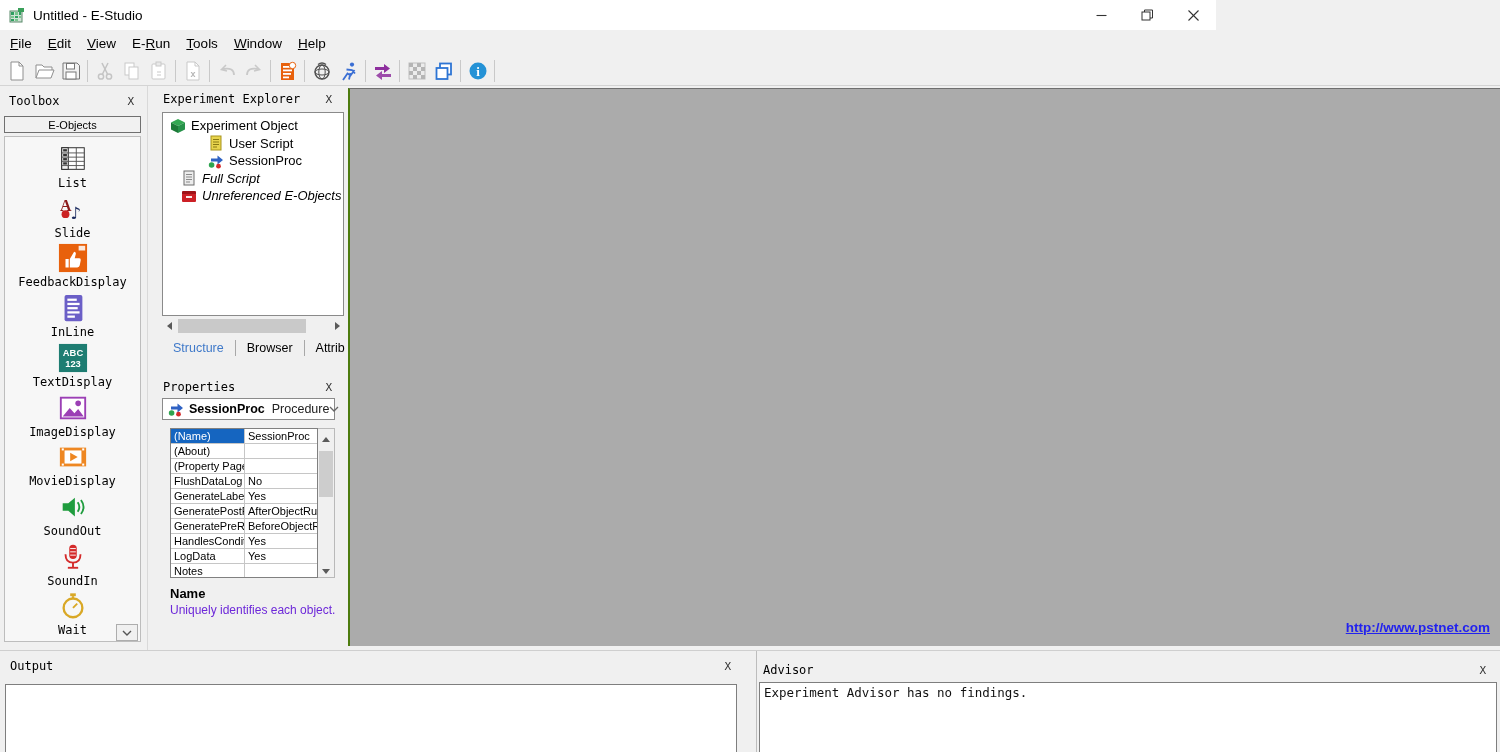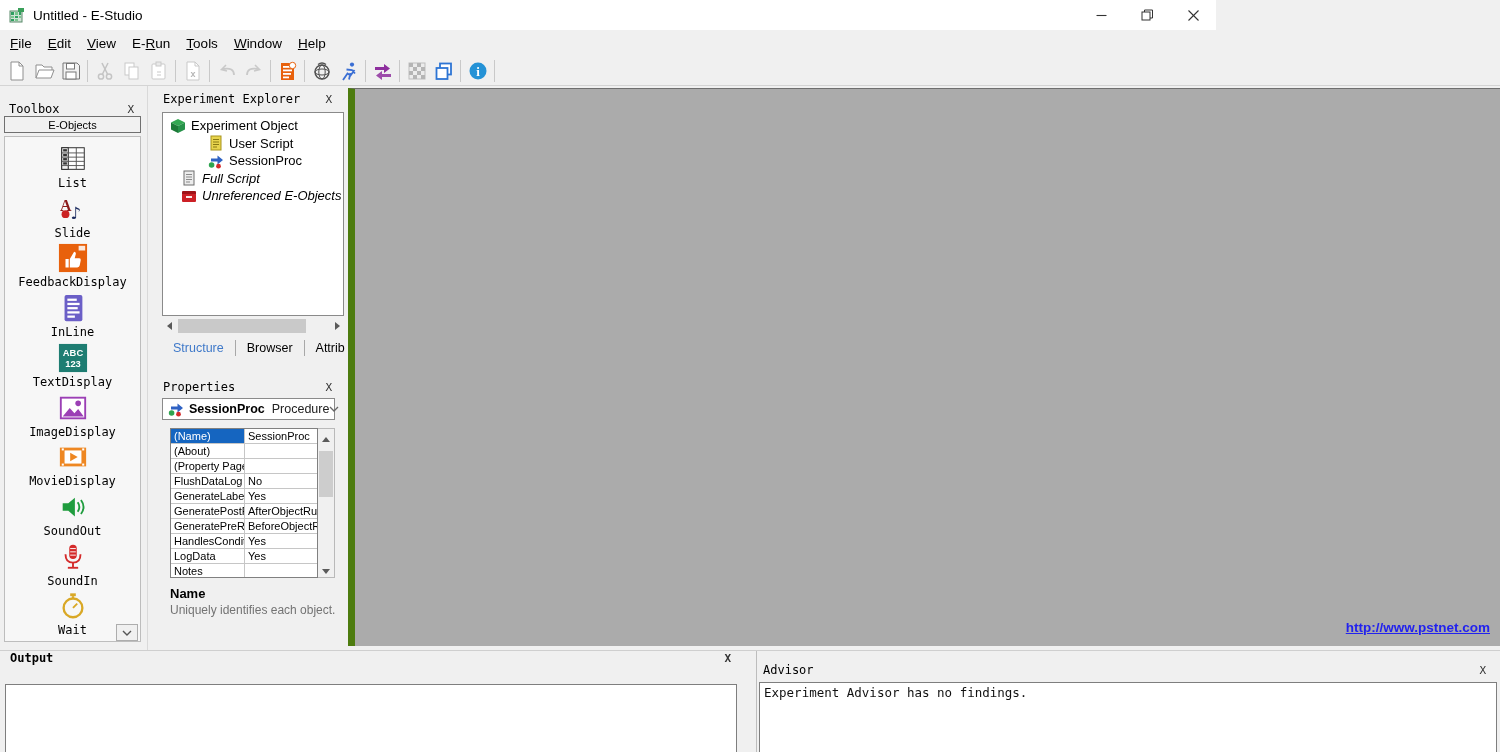"Toolbox" #toolbox .panel-head { top: 16px -> 8px }
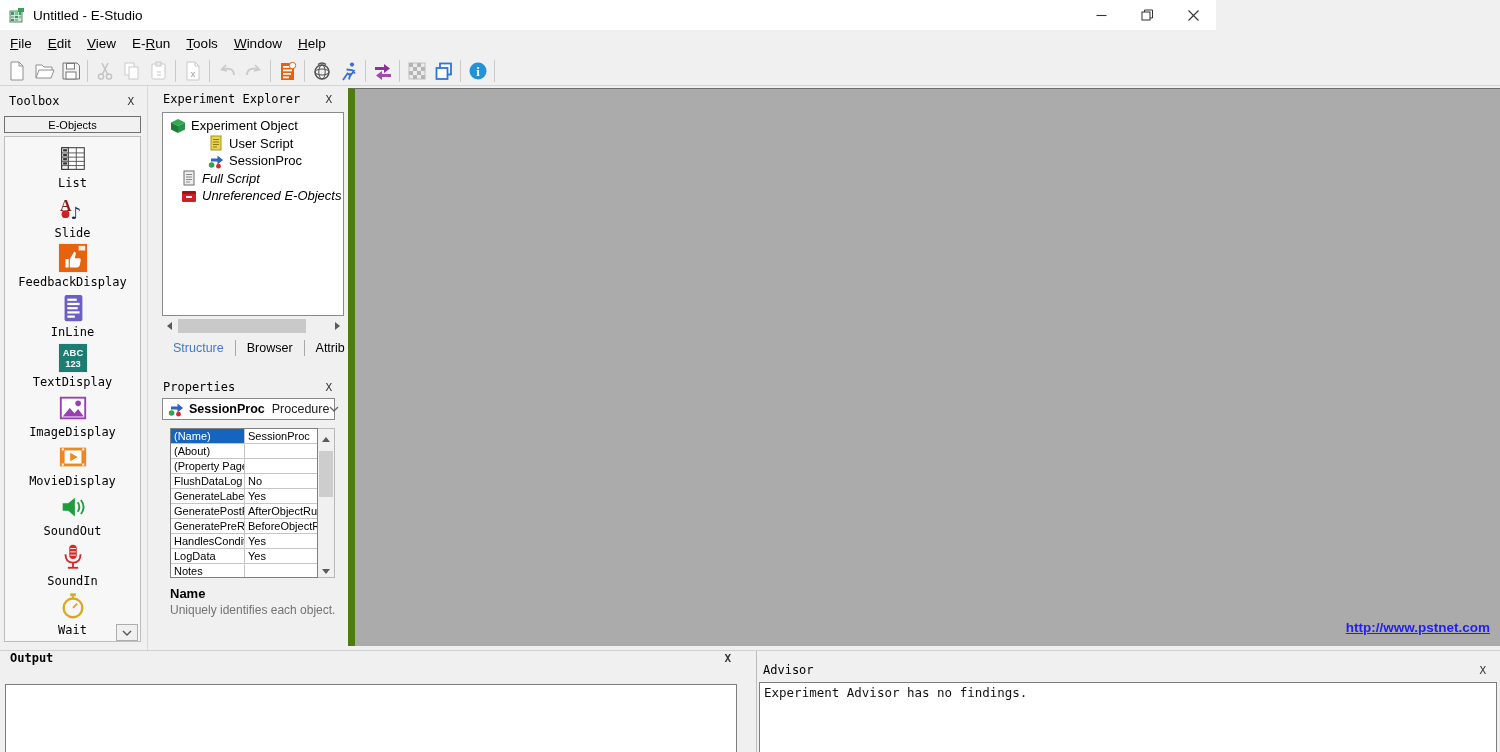"Uniquely identifies each object." #prop-desc .desc-text { color: #737373 -> #6d28d9 }
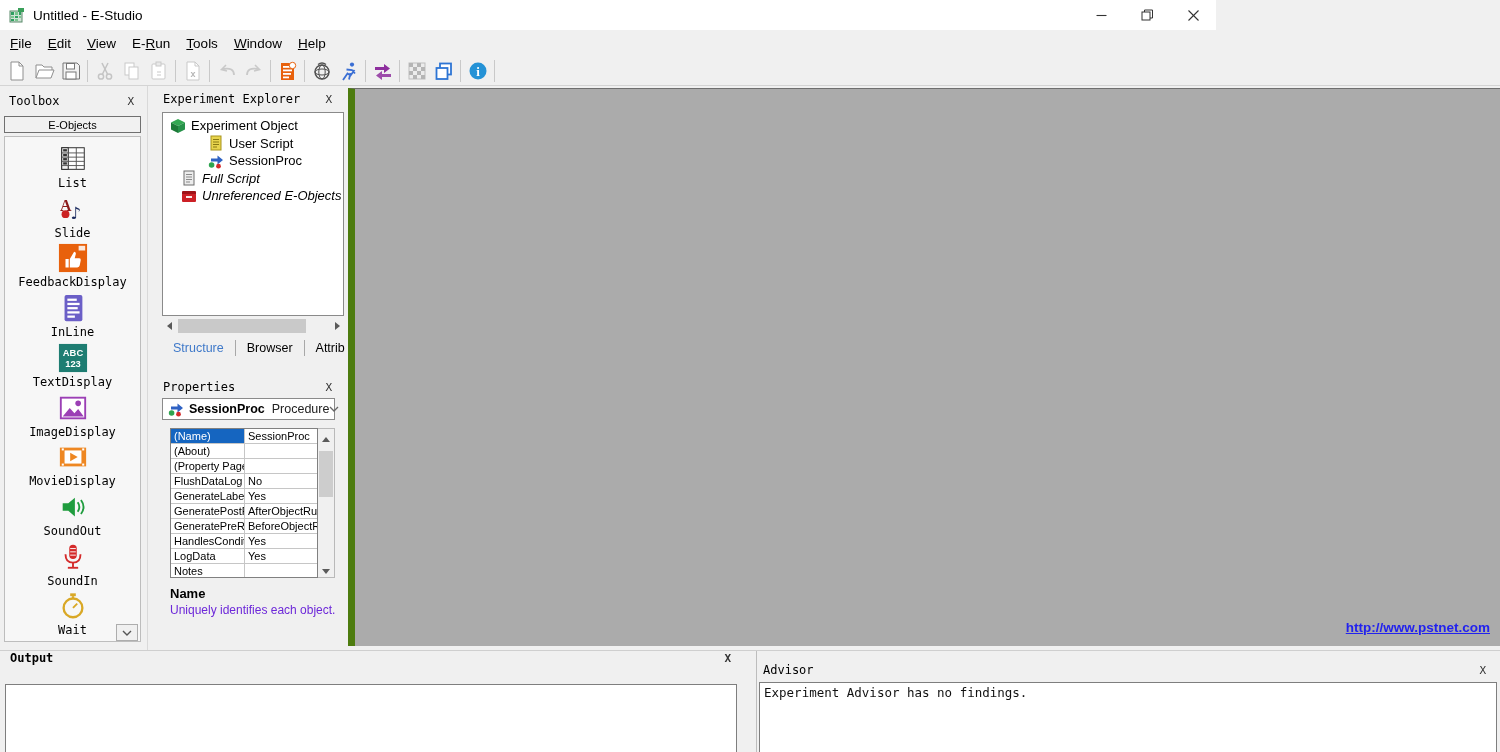"http://www.pstnet.com" #workspace { border-left: 7px solid #4d7c0f -> 2px solid #4d7c0f }
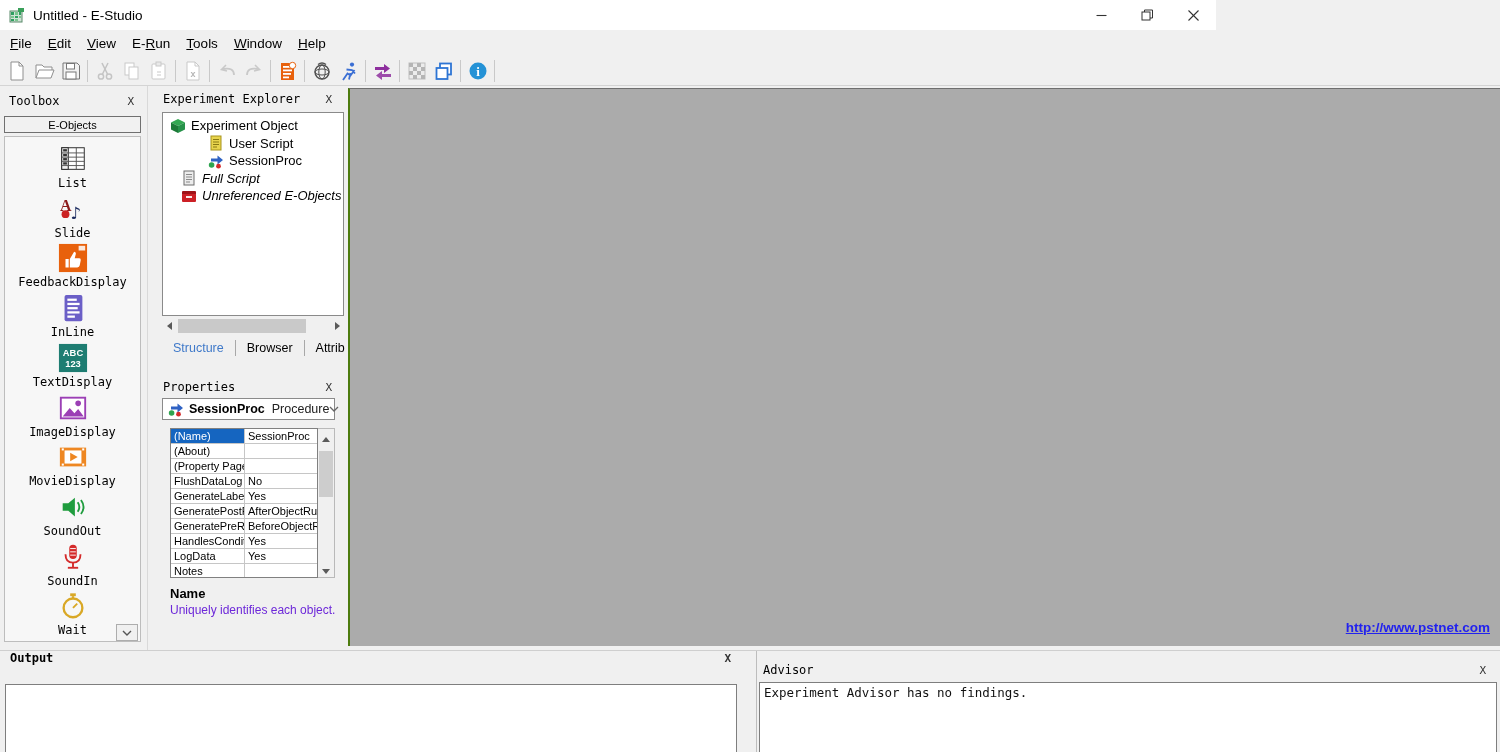"Output" #output-panel .panel-head { font-weight: bold -> none; top: 0 -> 8px }
